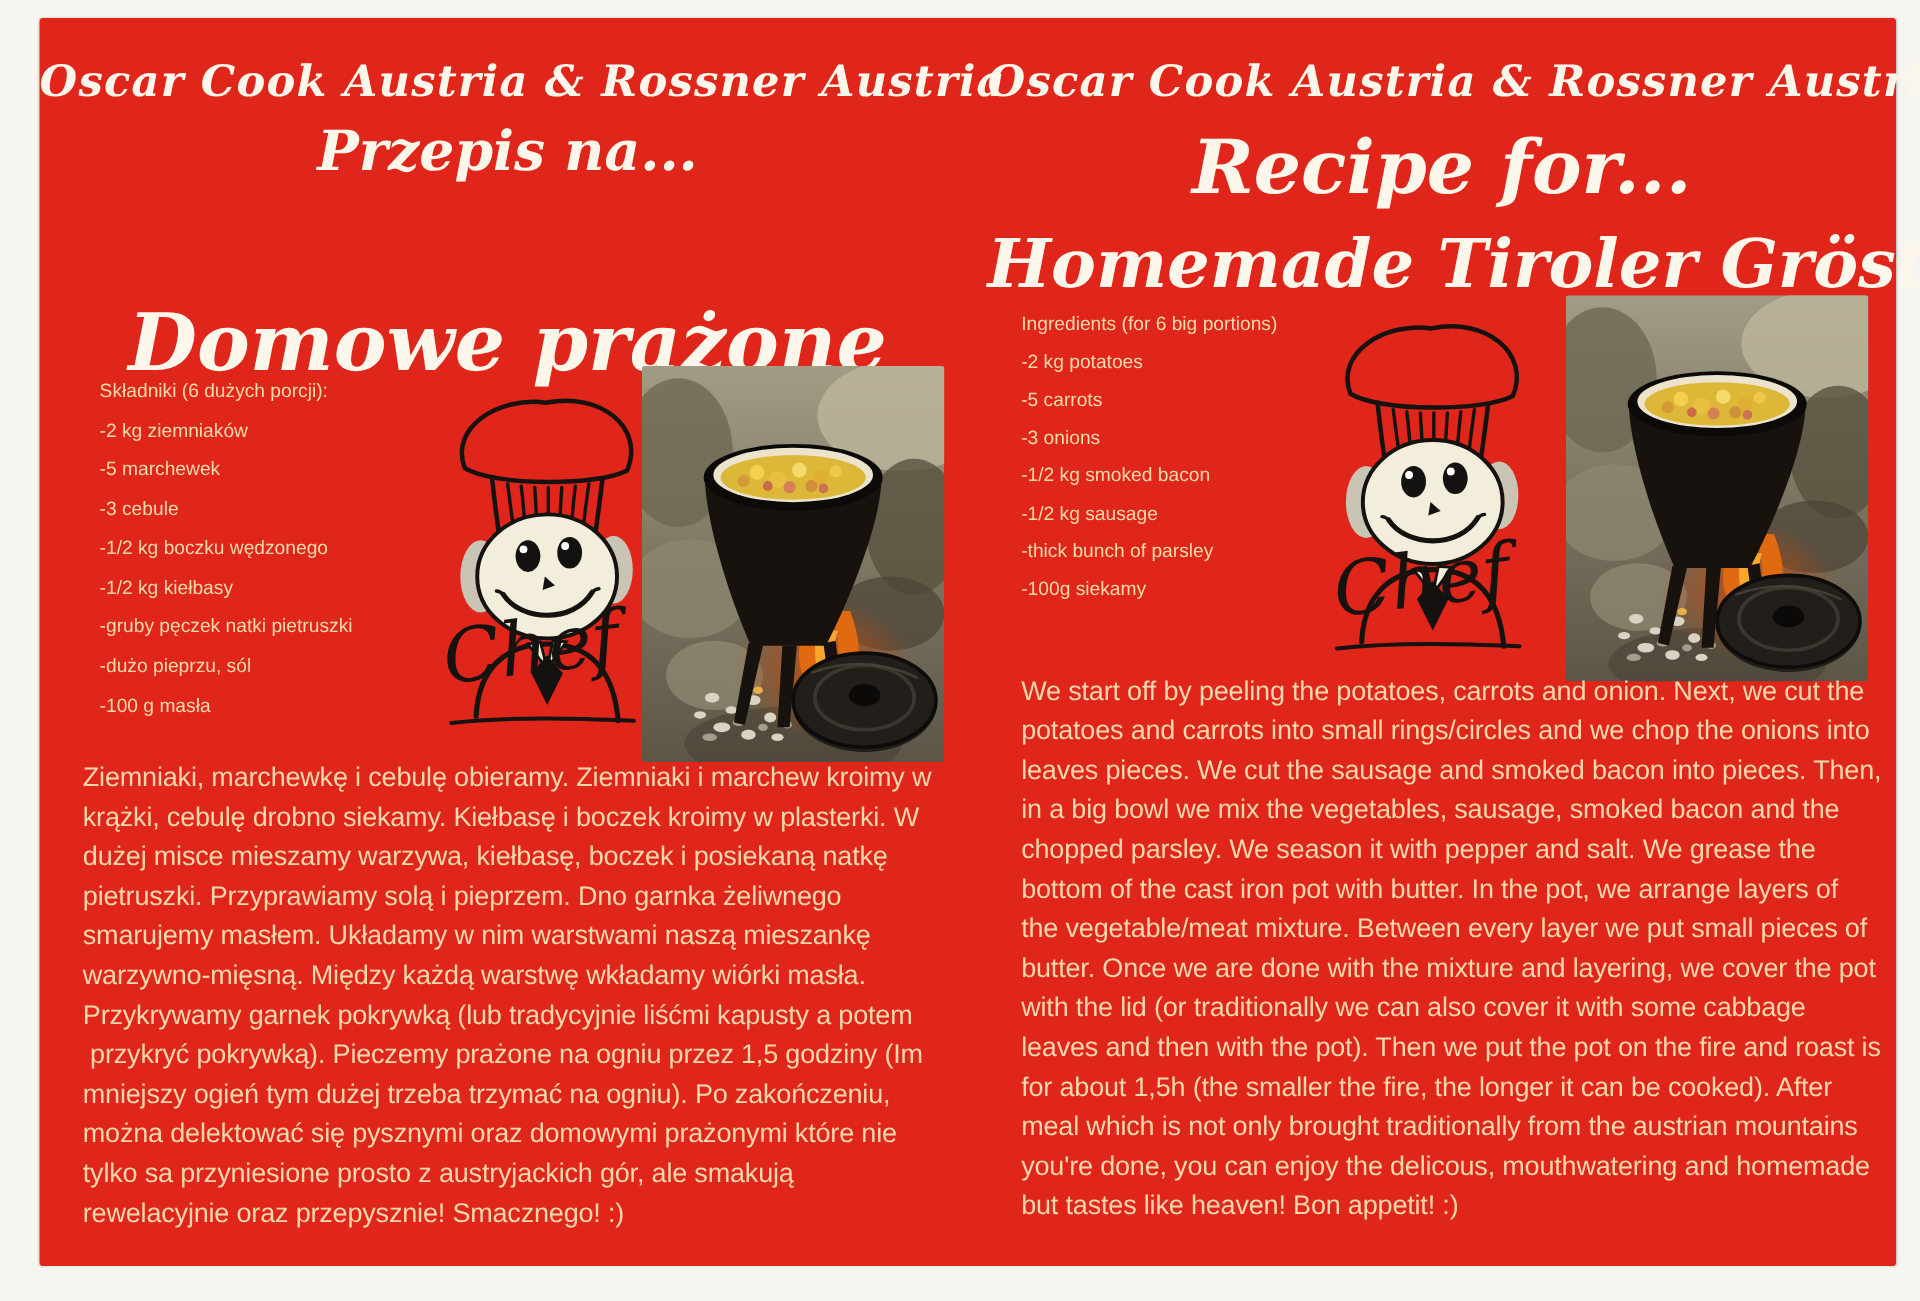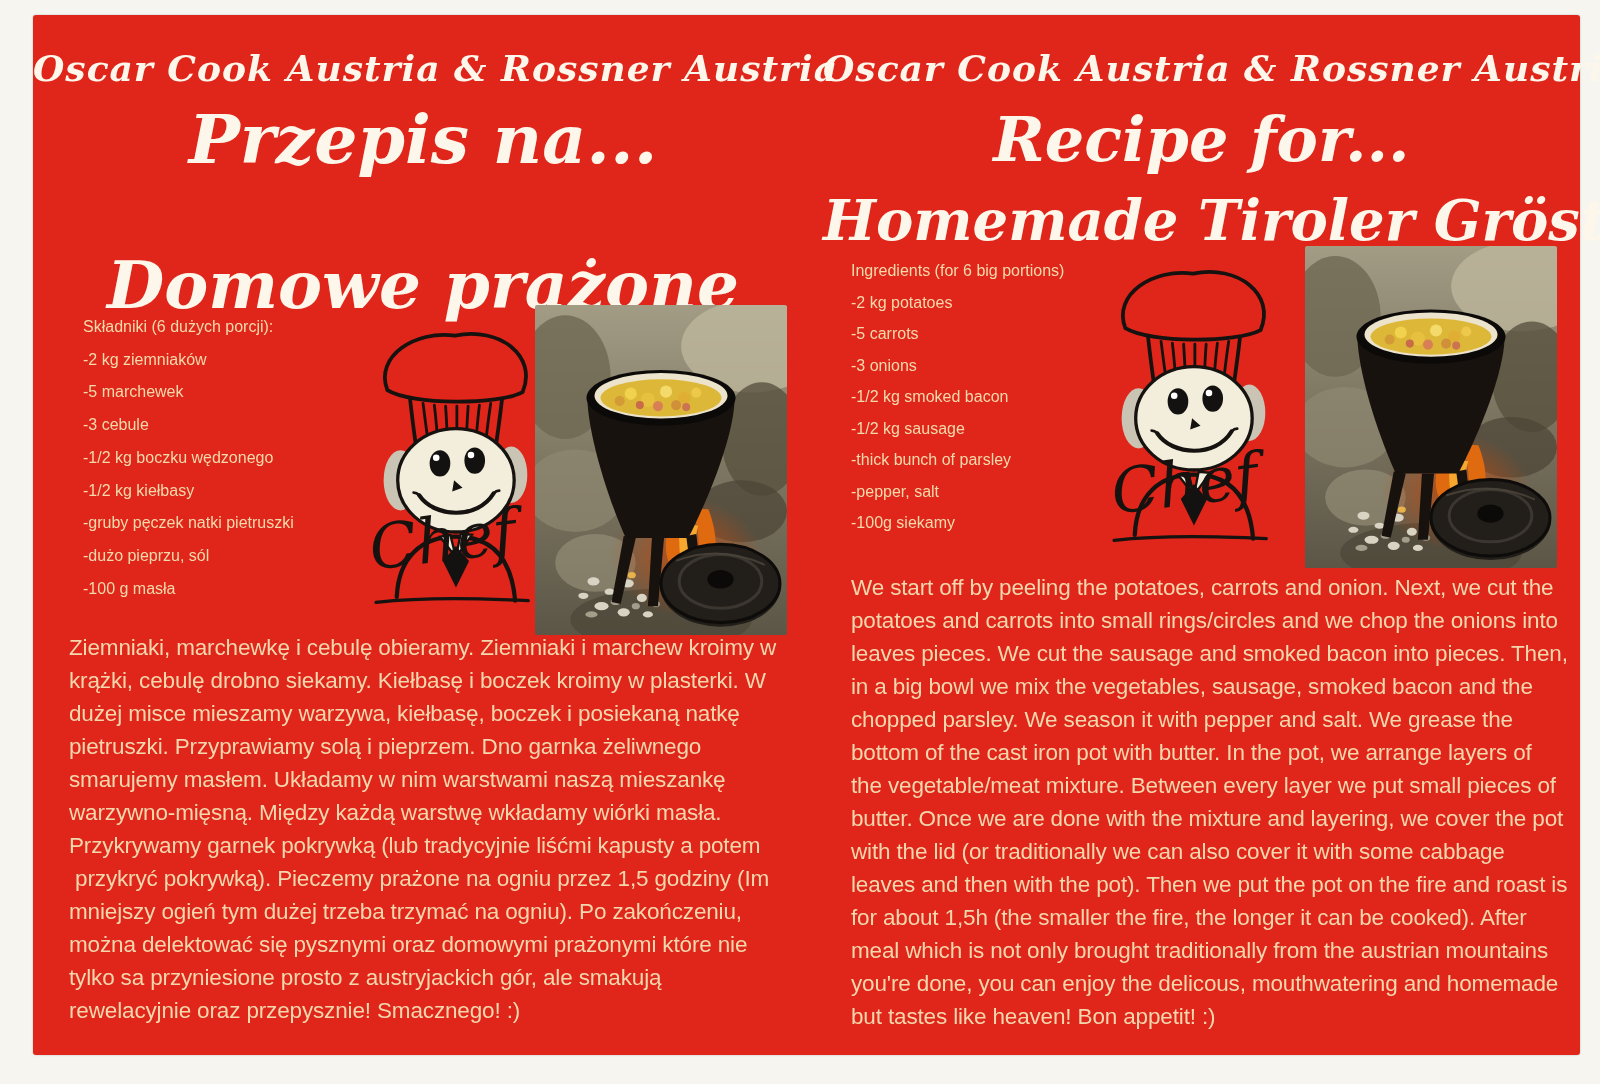"Przepis na..." .title1.l { font-size: 68px -> 46px }
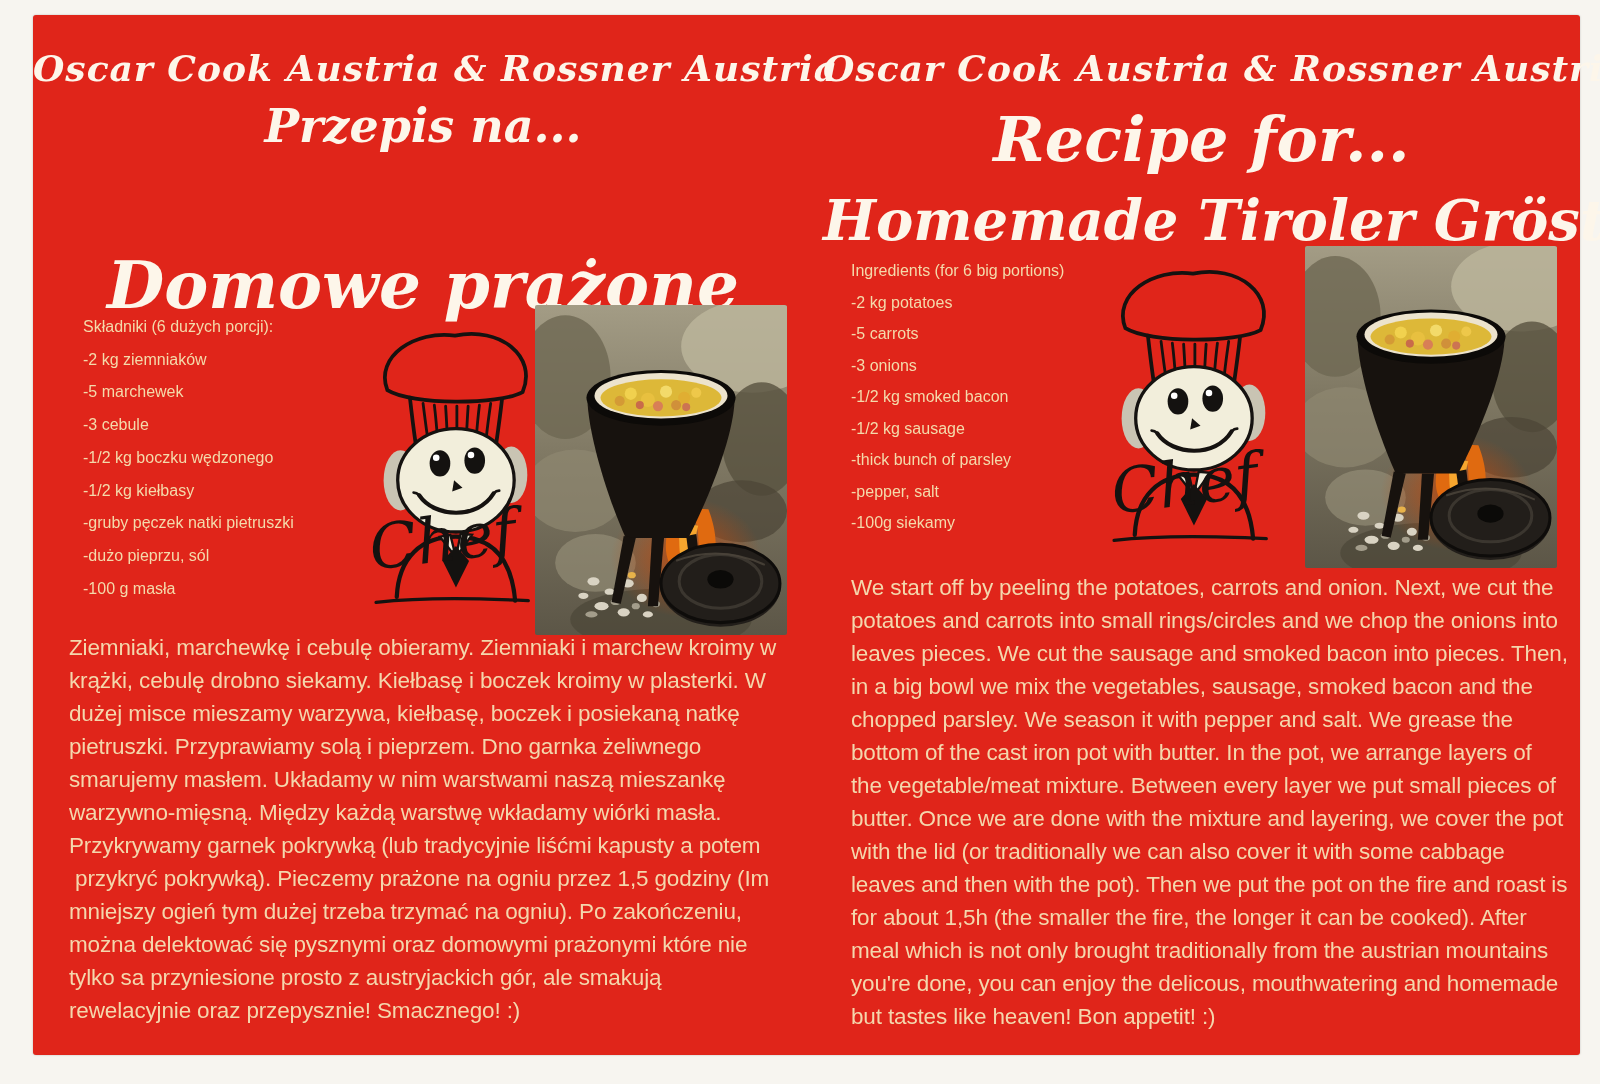"-pepper, salt" div.line { html: <div>-pepper, salt</div> -> none }
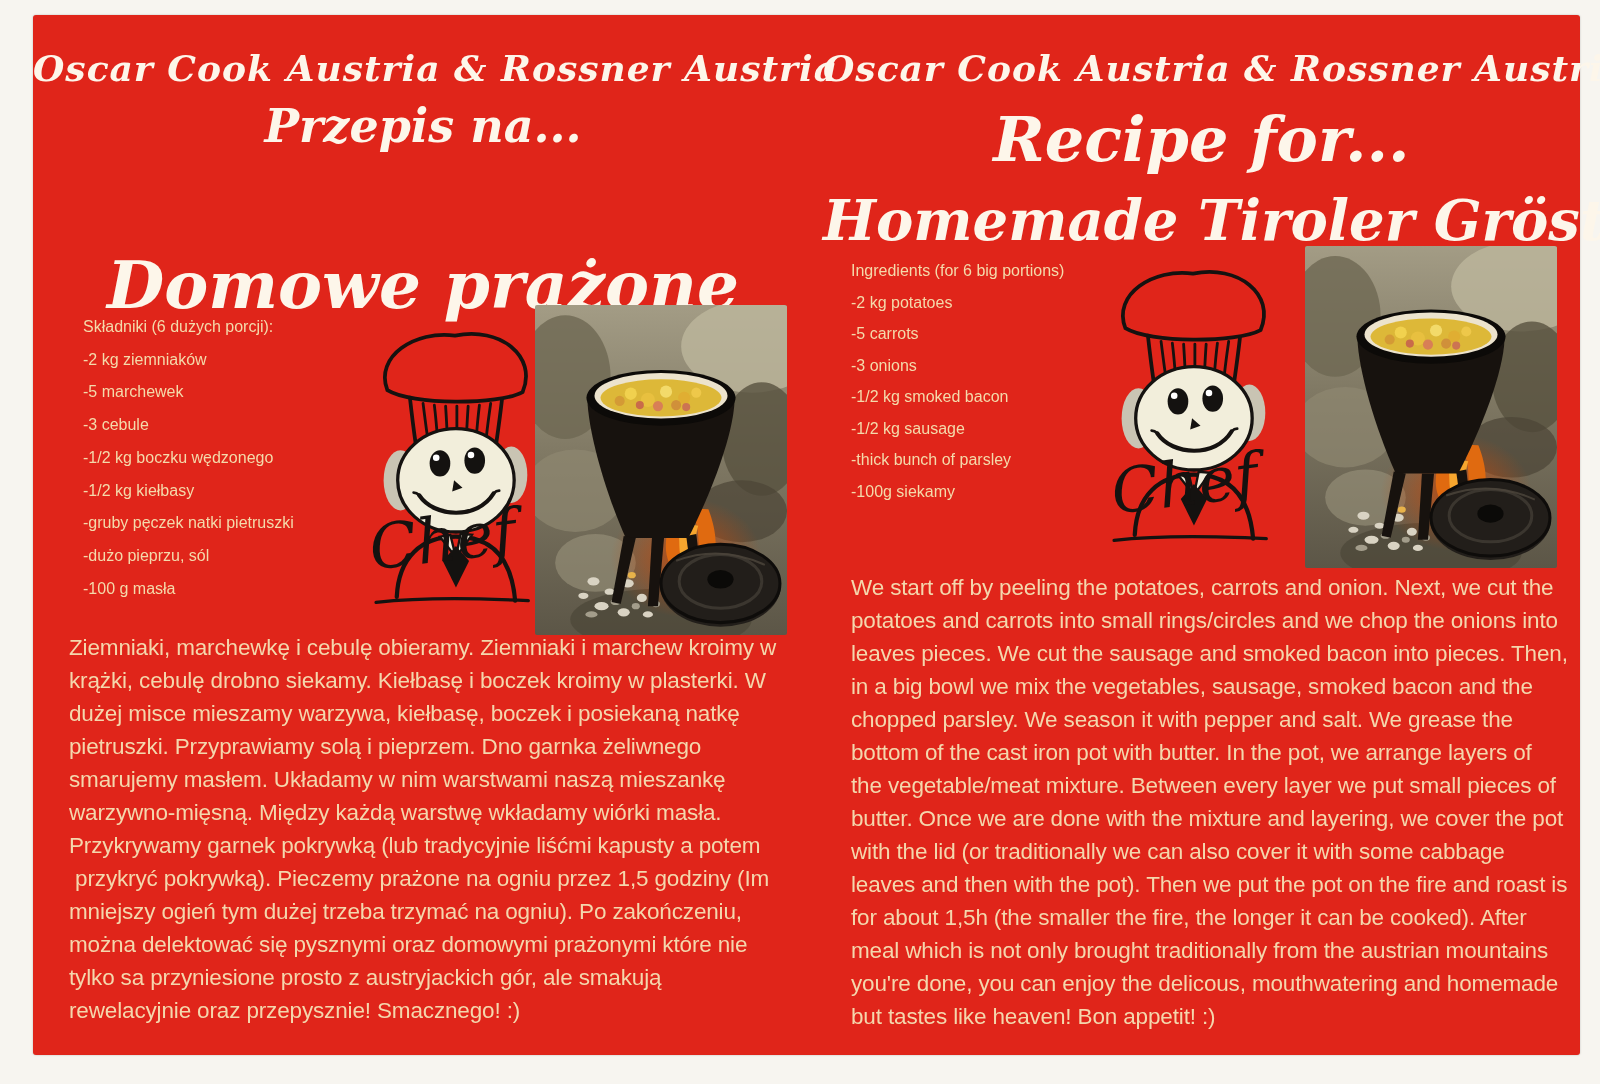"We start off by peeling" .para.r { top: 556px -> 544px }
